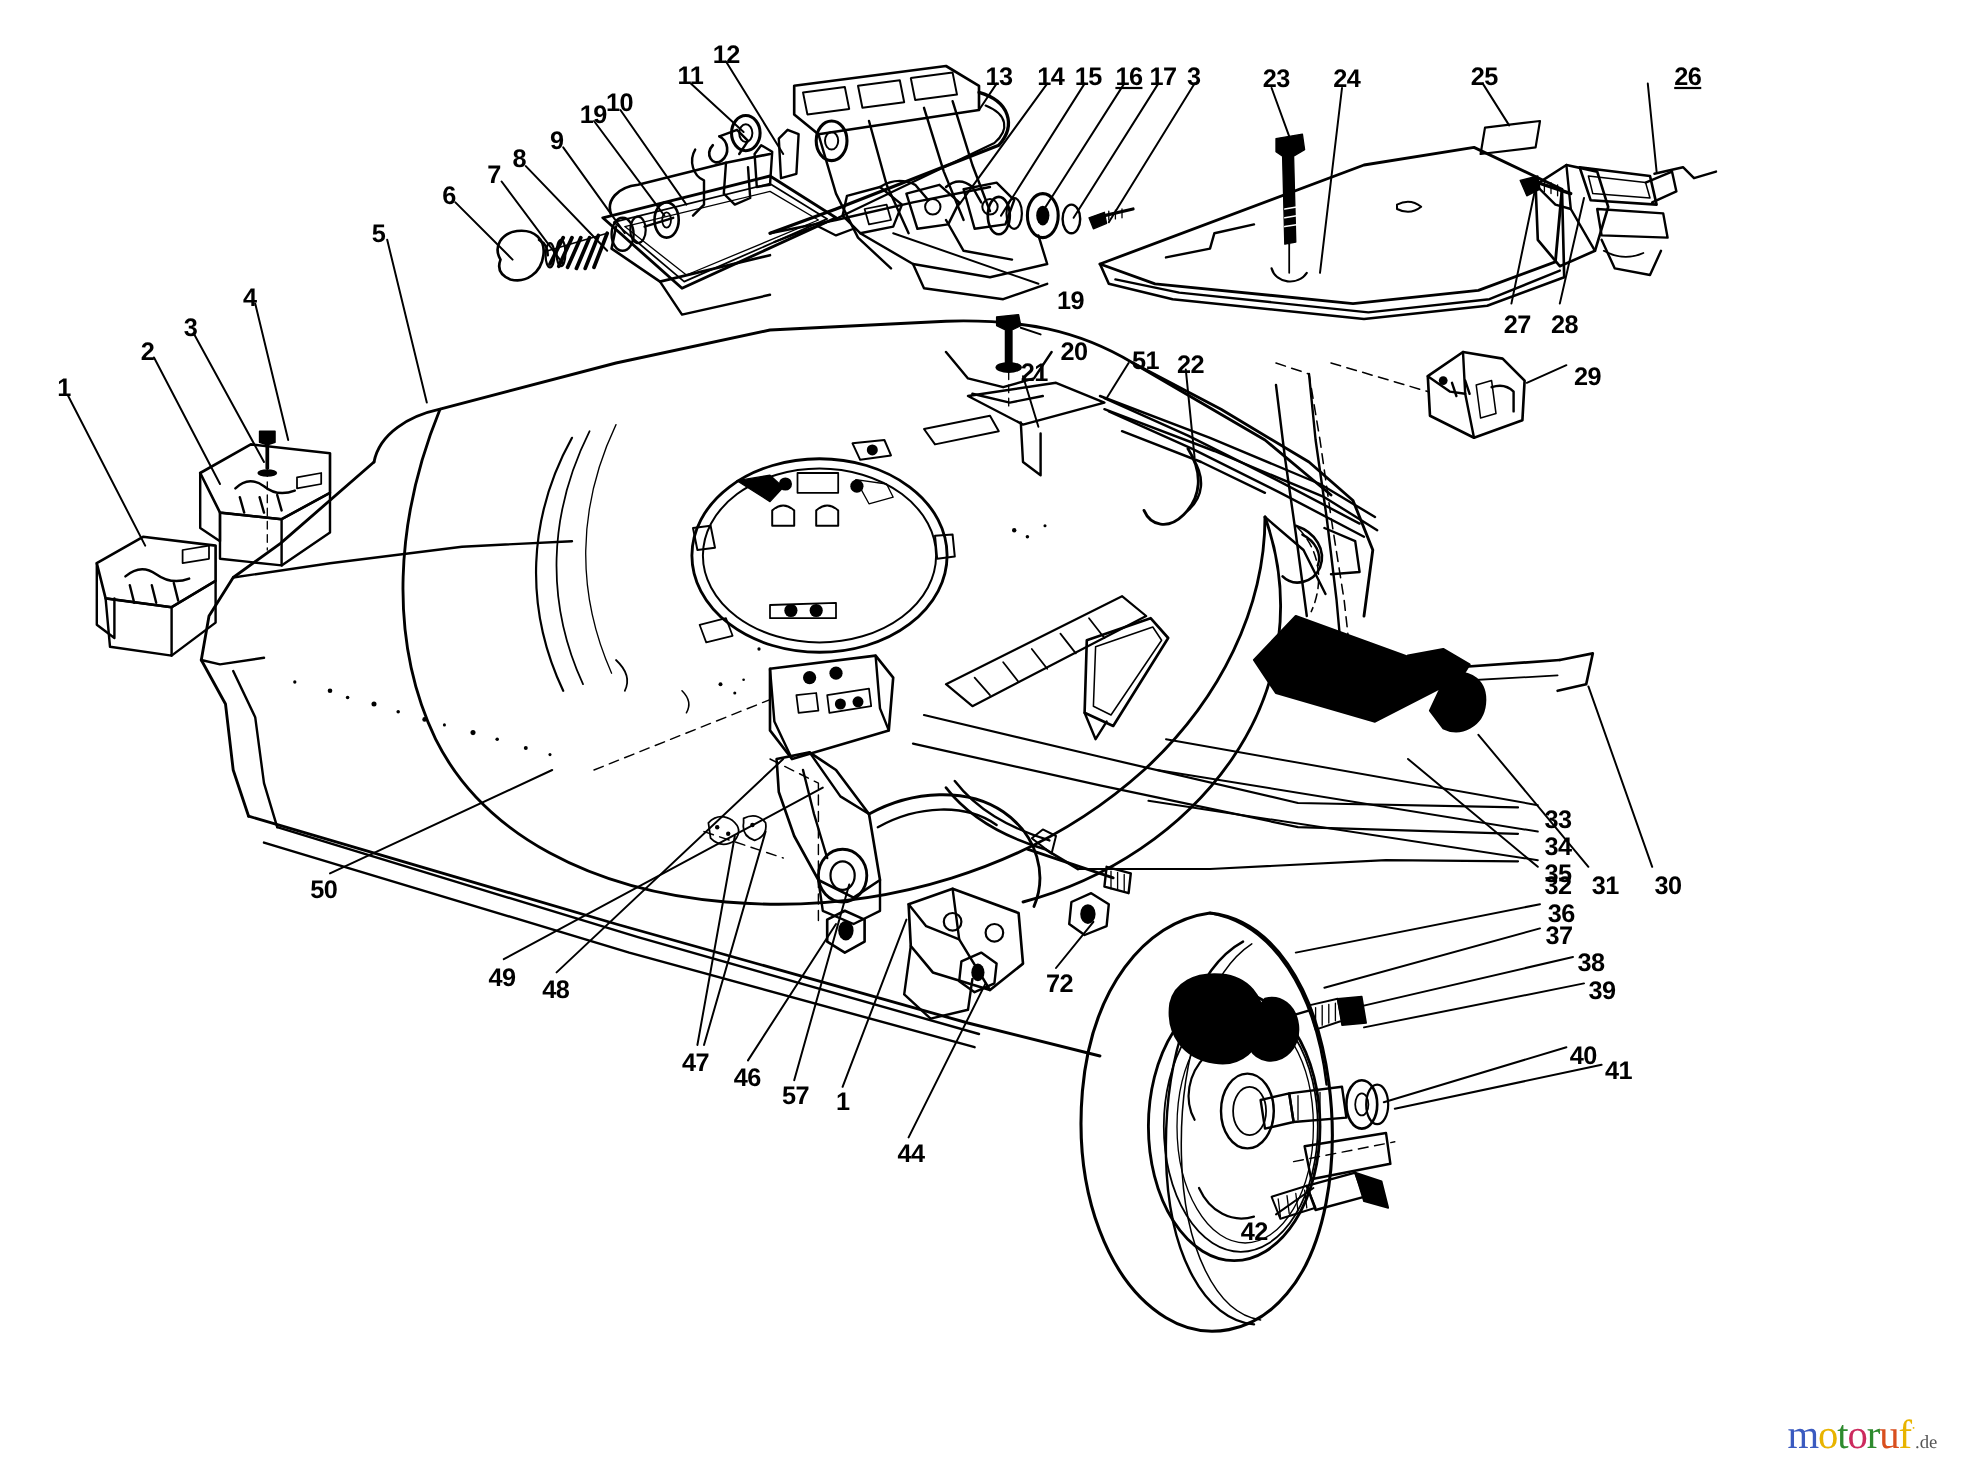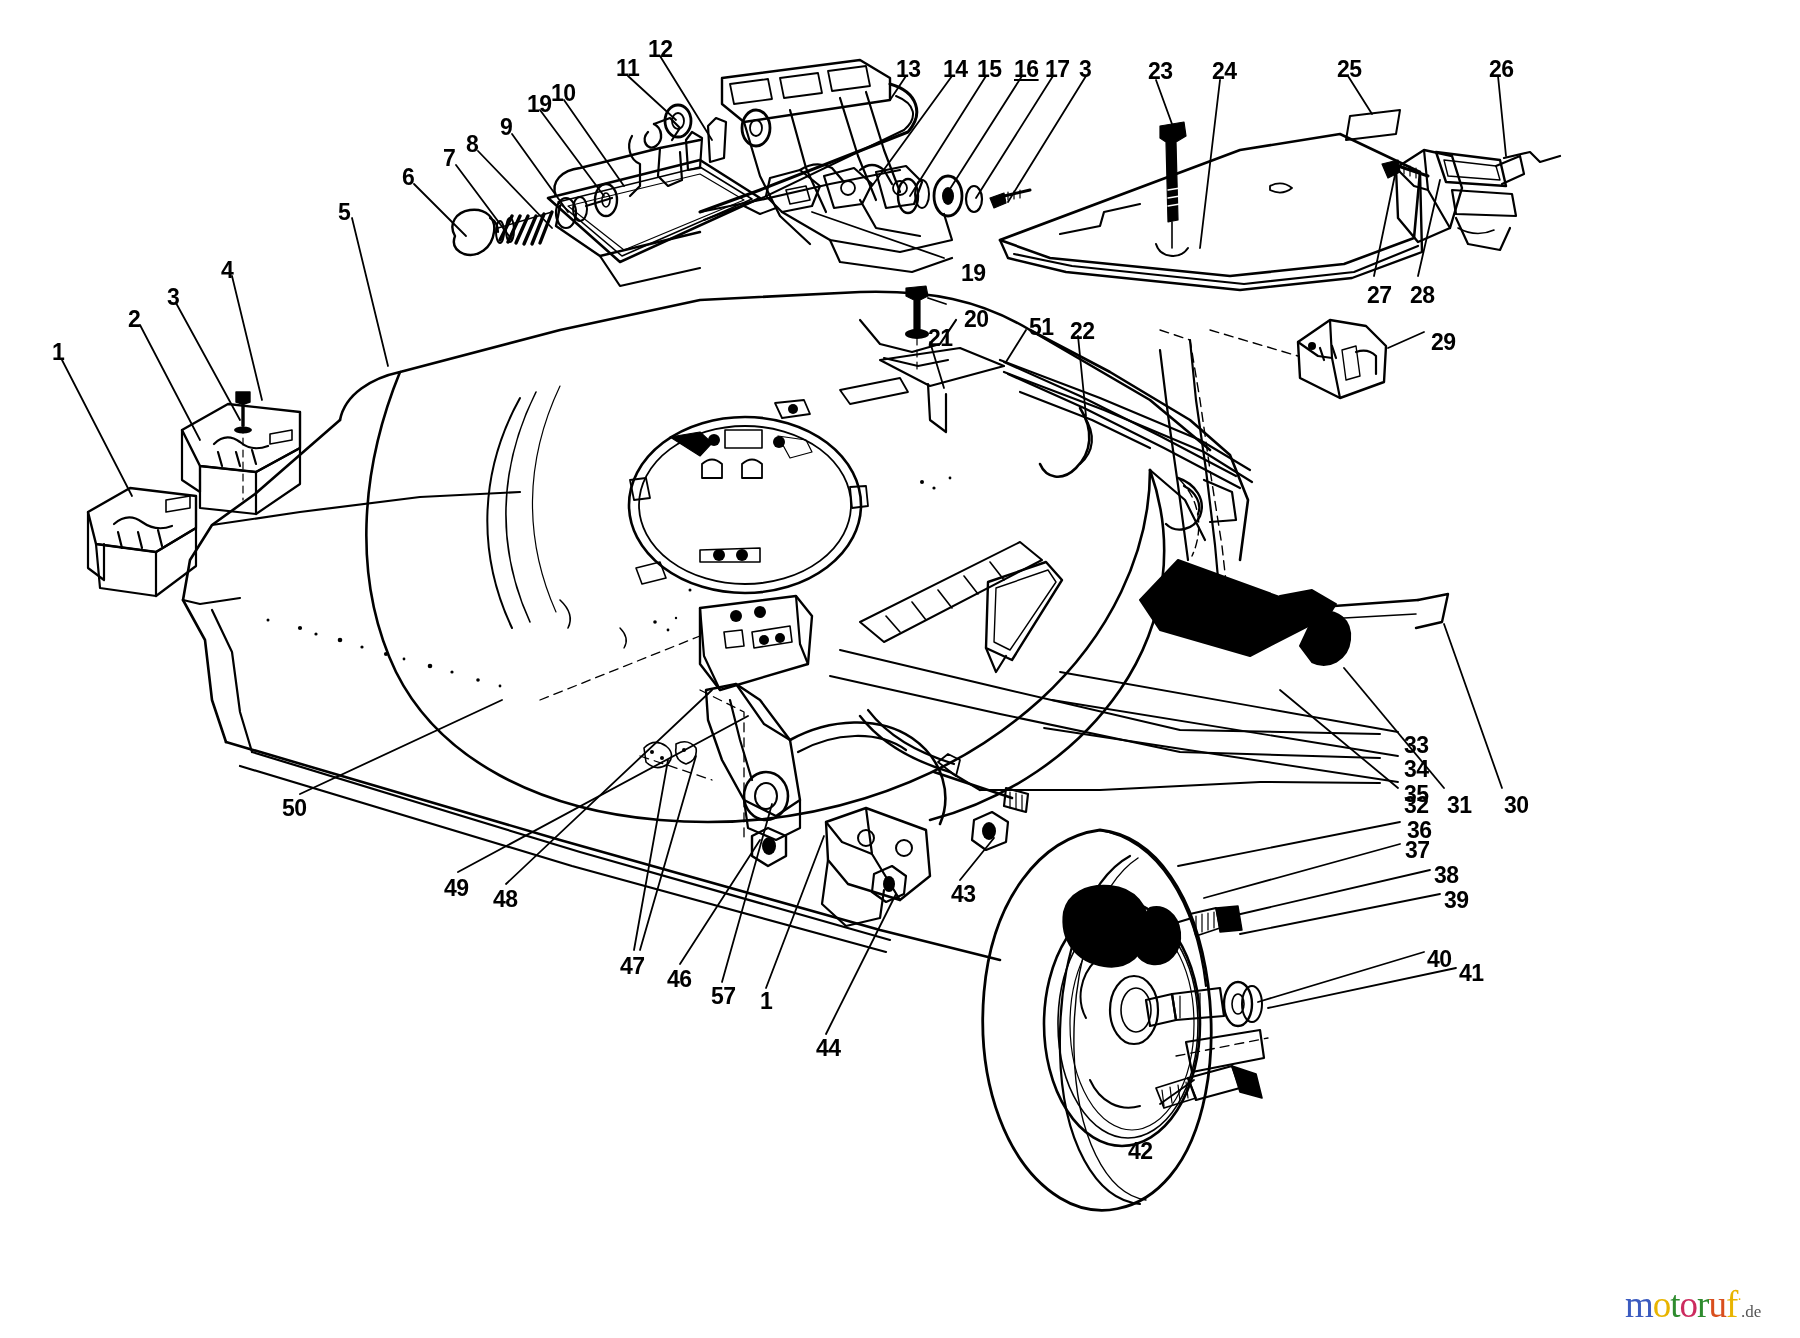"26" div.callout { left: 1489px -> 1522px; text-decoration: none -> underline }
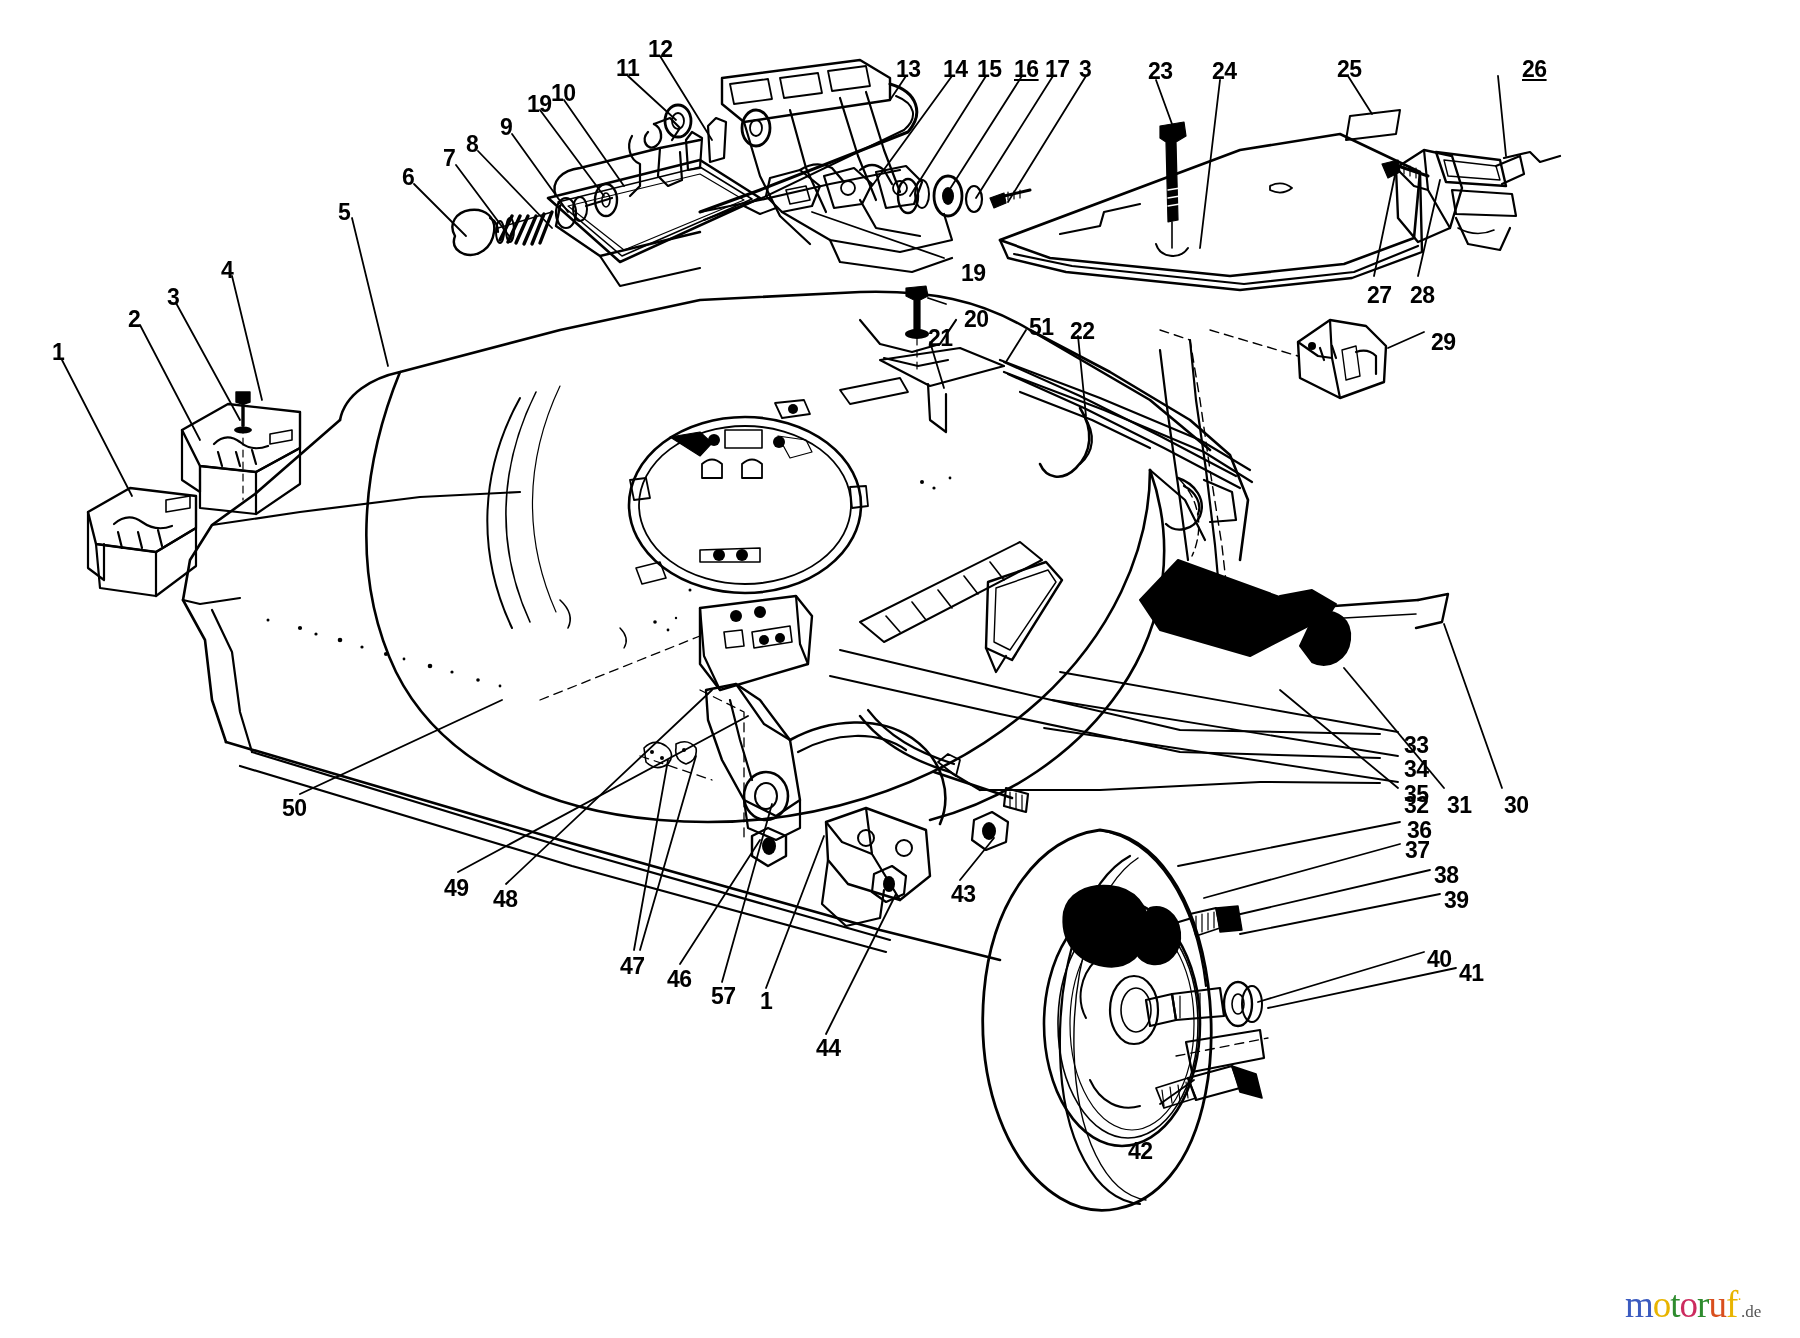"43" div.callout { text: 43 -> 72 }
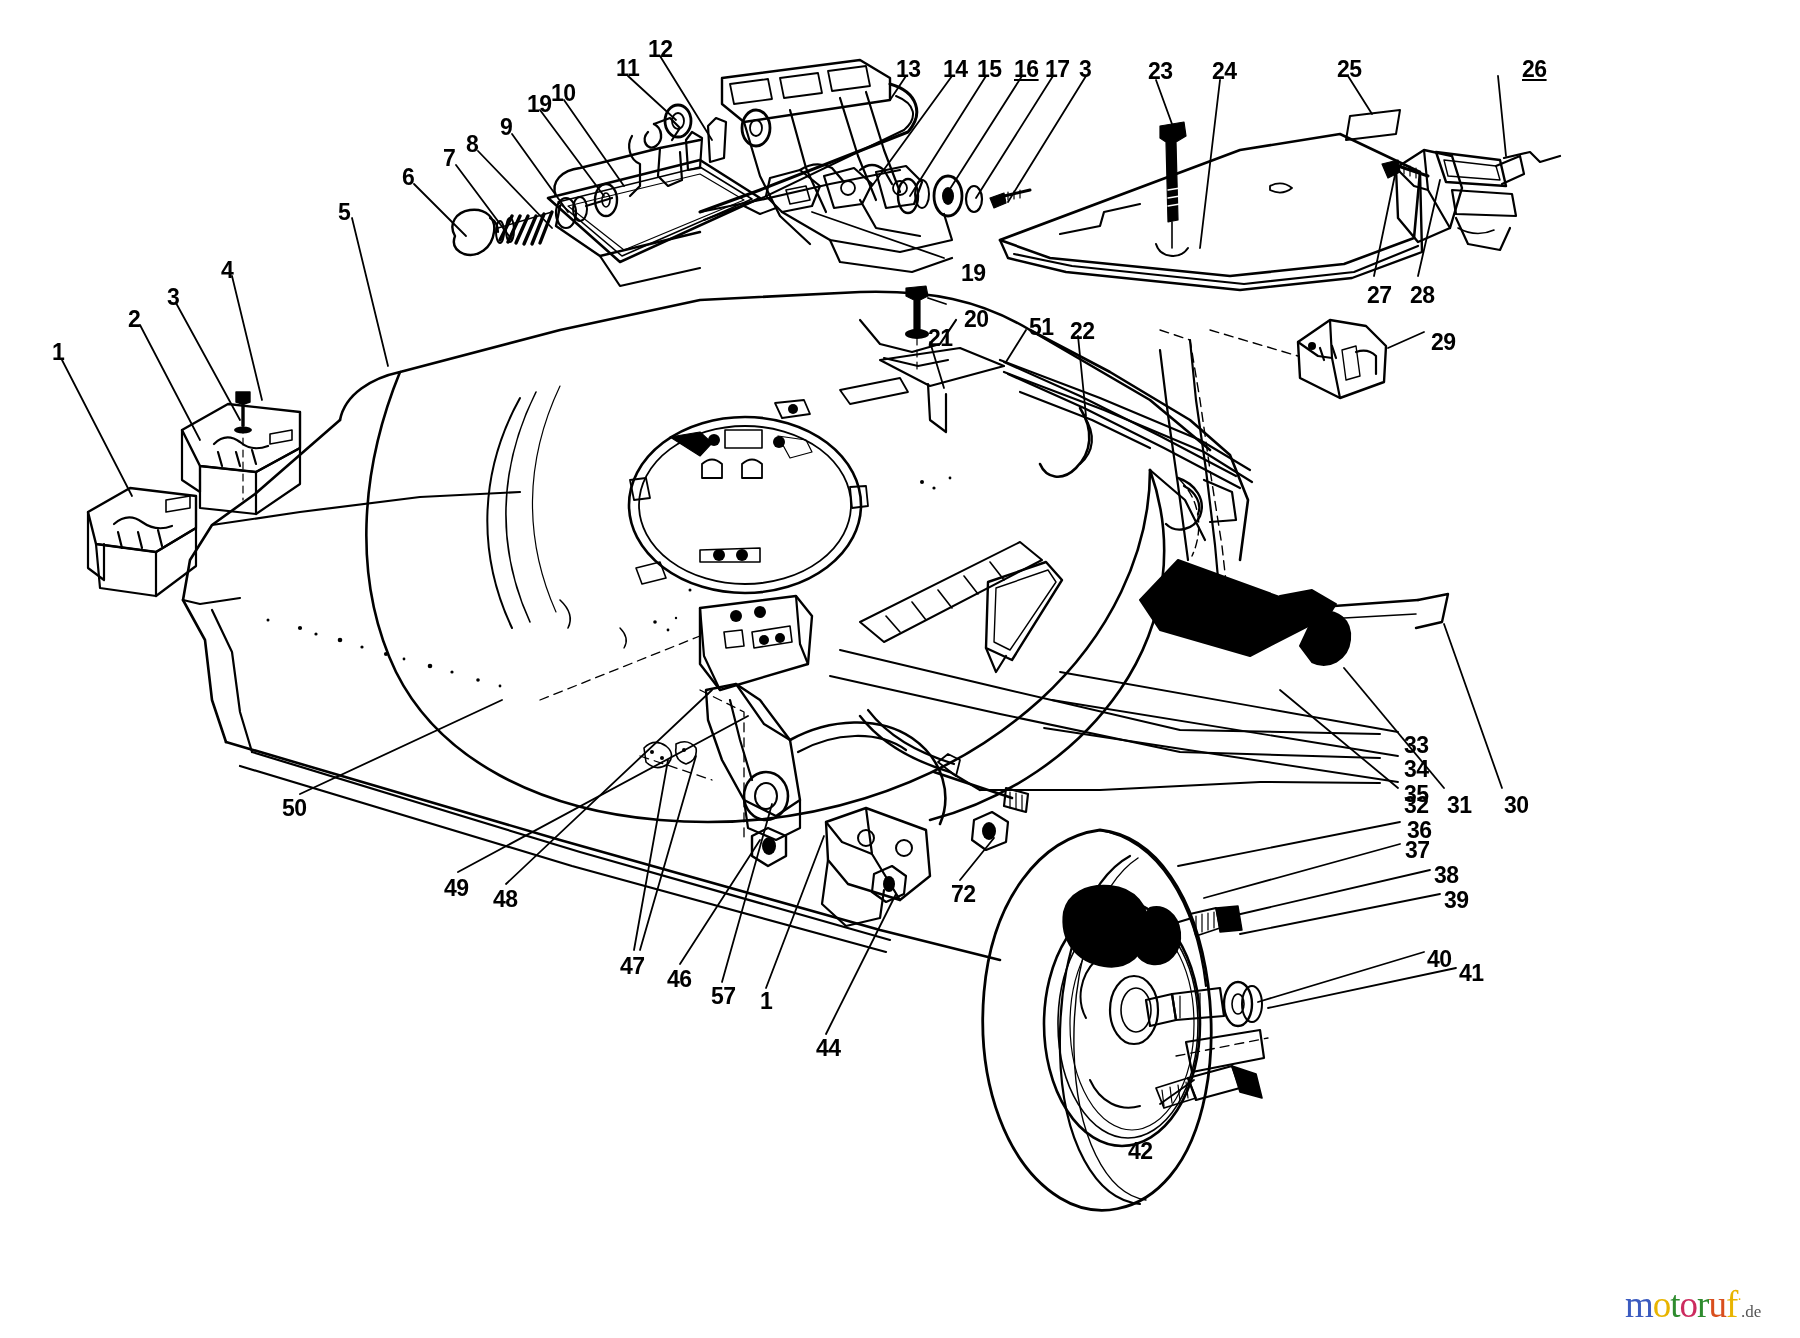"42" div.callout { margin-top: 32px -> none }
